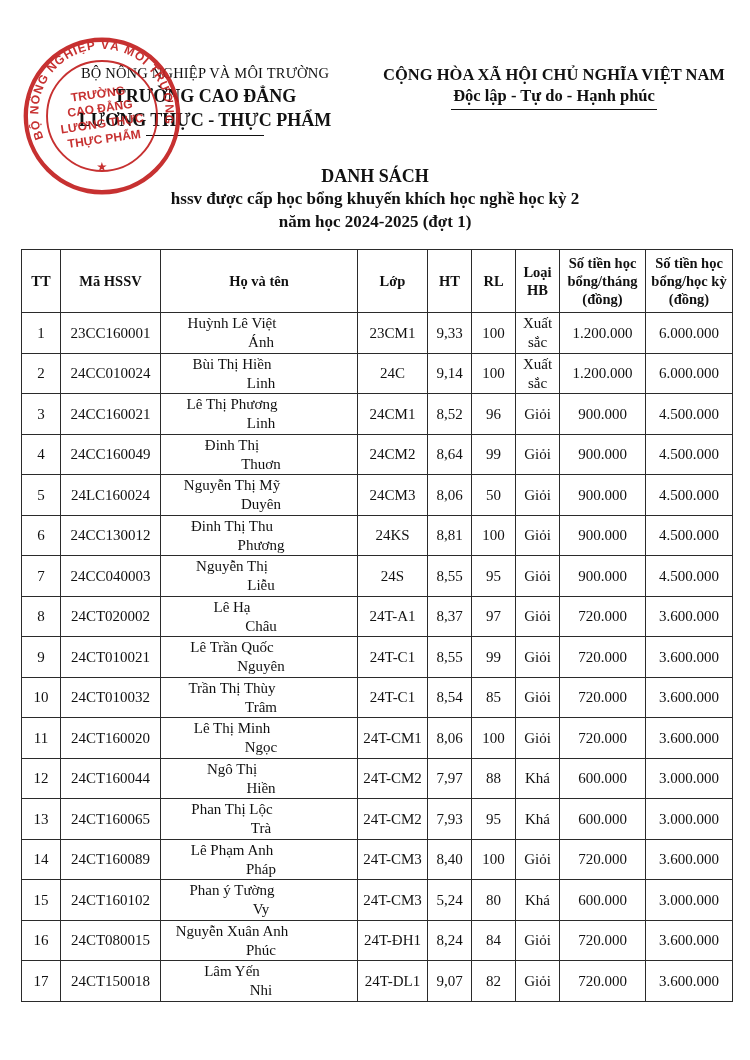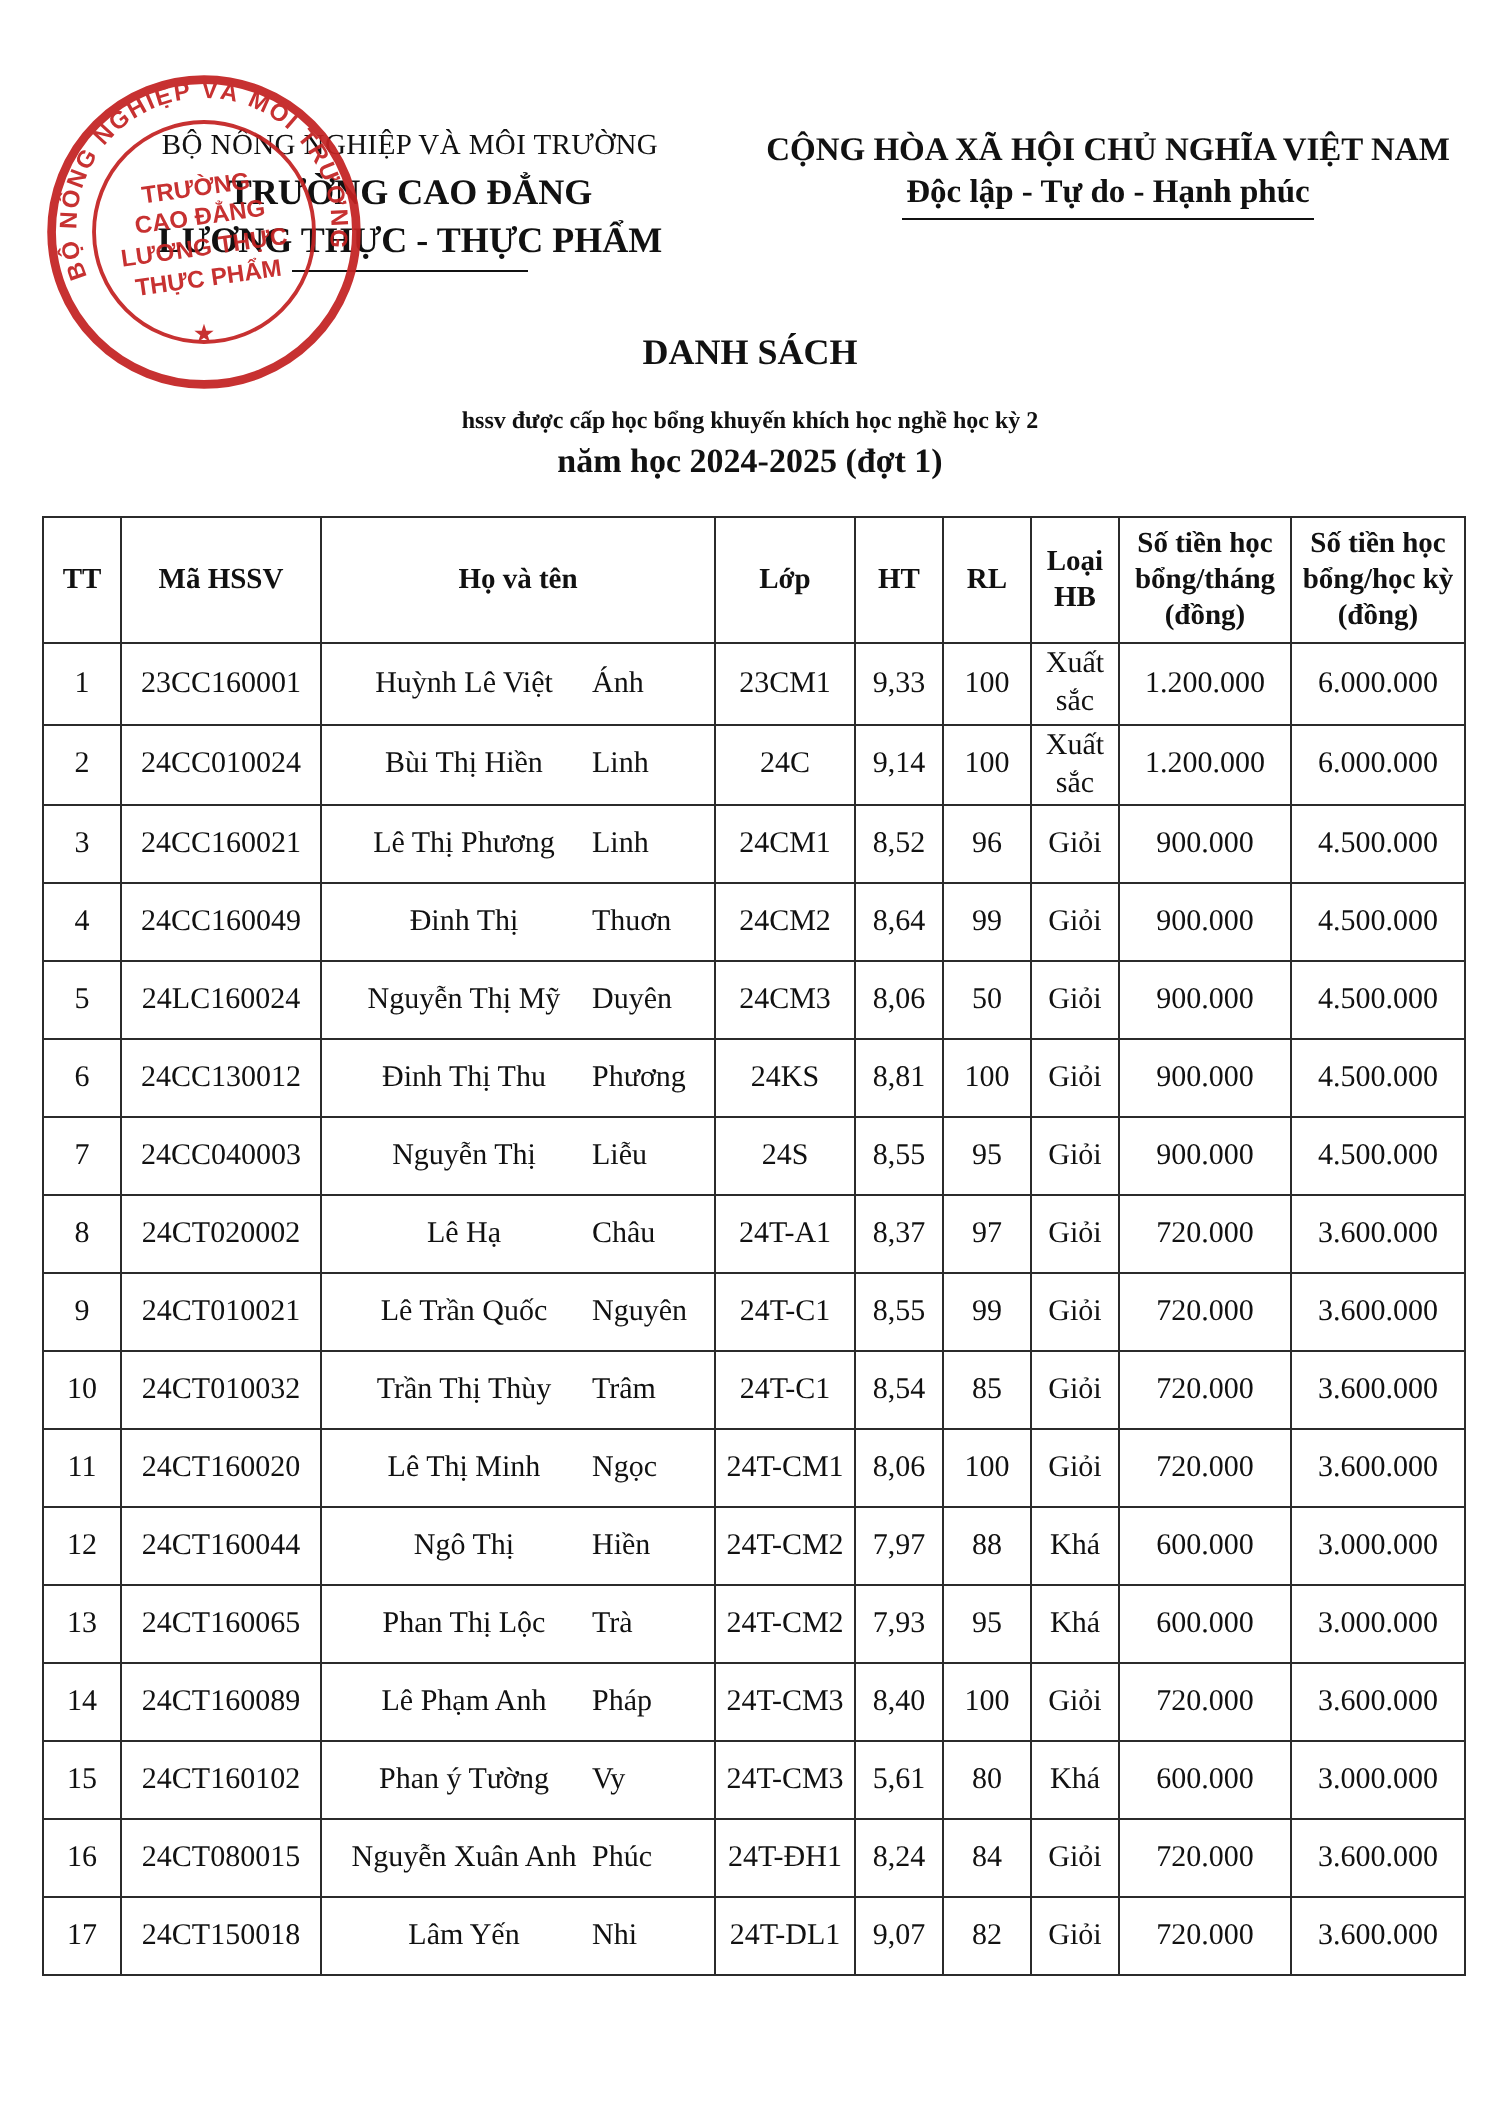"hssv được cấp học bổng" .title-2 { font-size: 12px -> 17px; margin-top: 16px -> 2px }
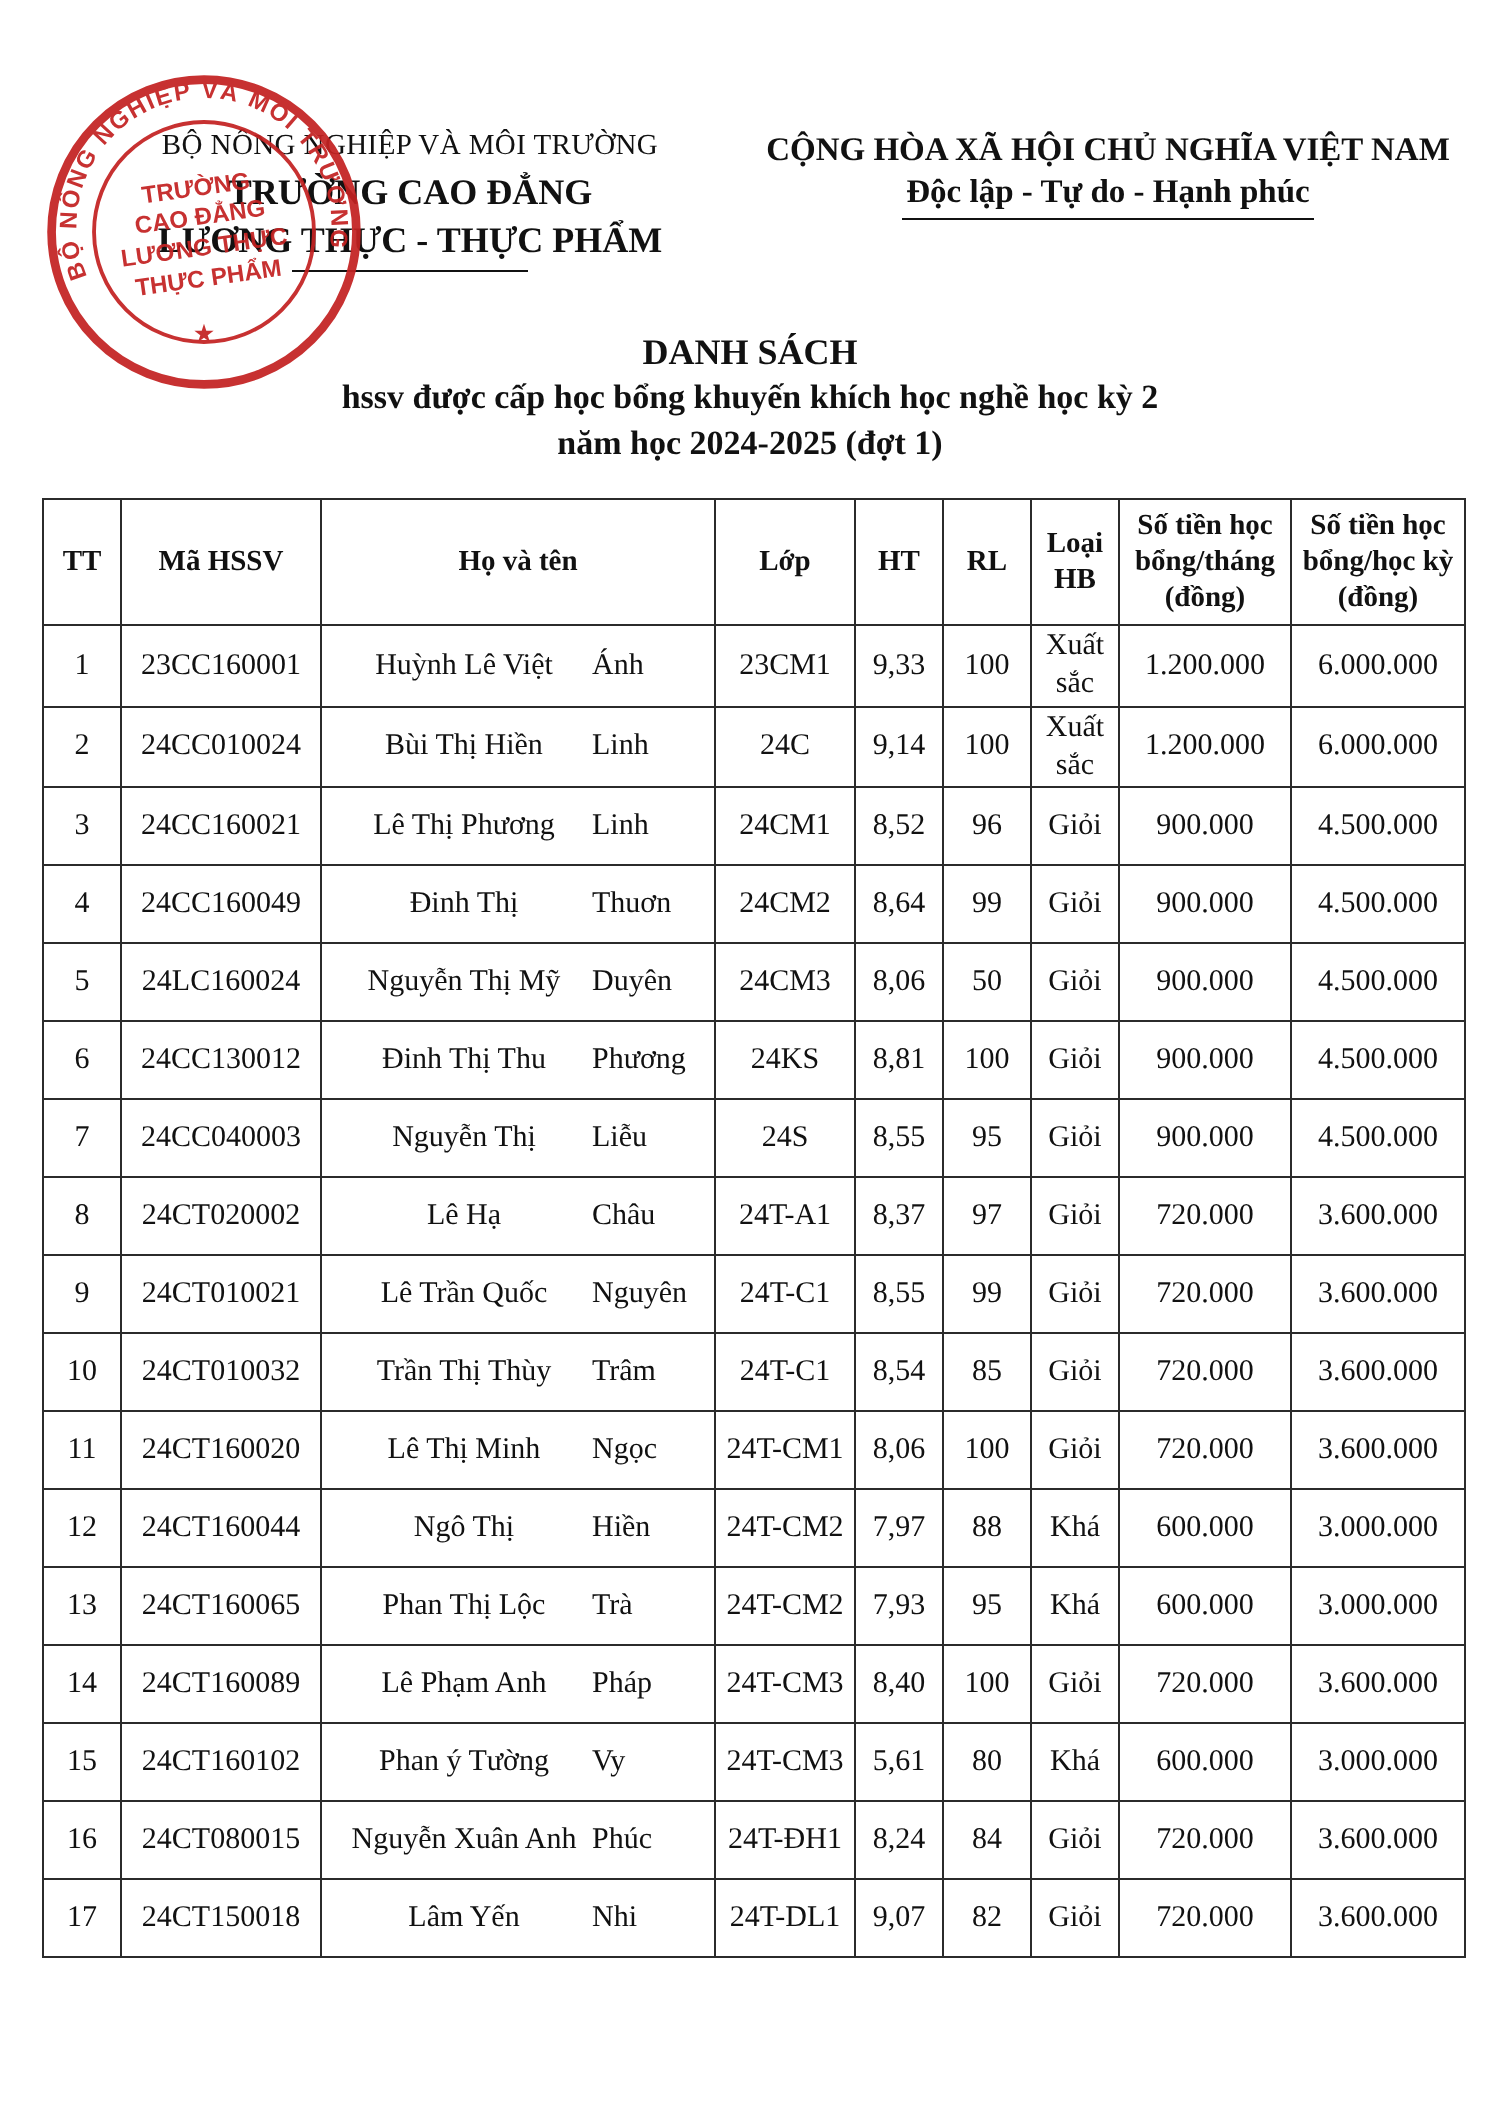"Huỳnh Lê Việt" .namewrap { flex-direction: none -> column }
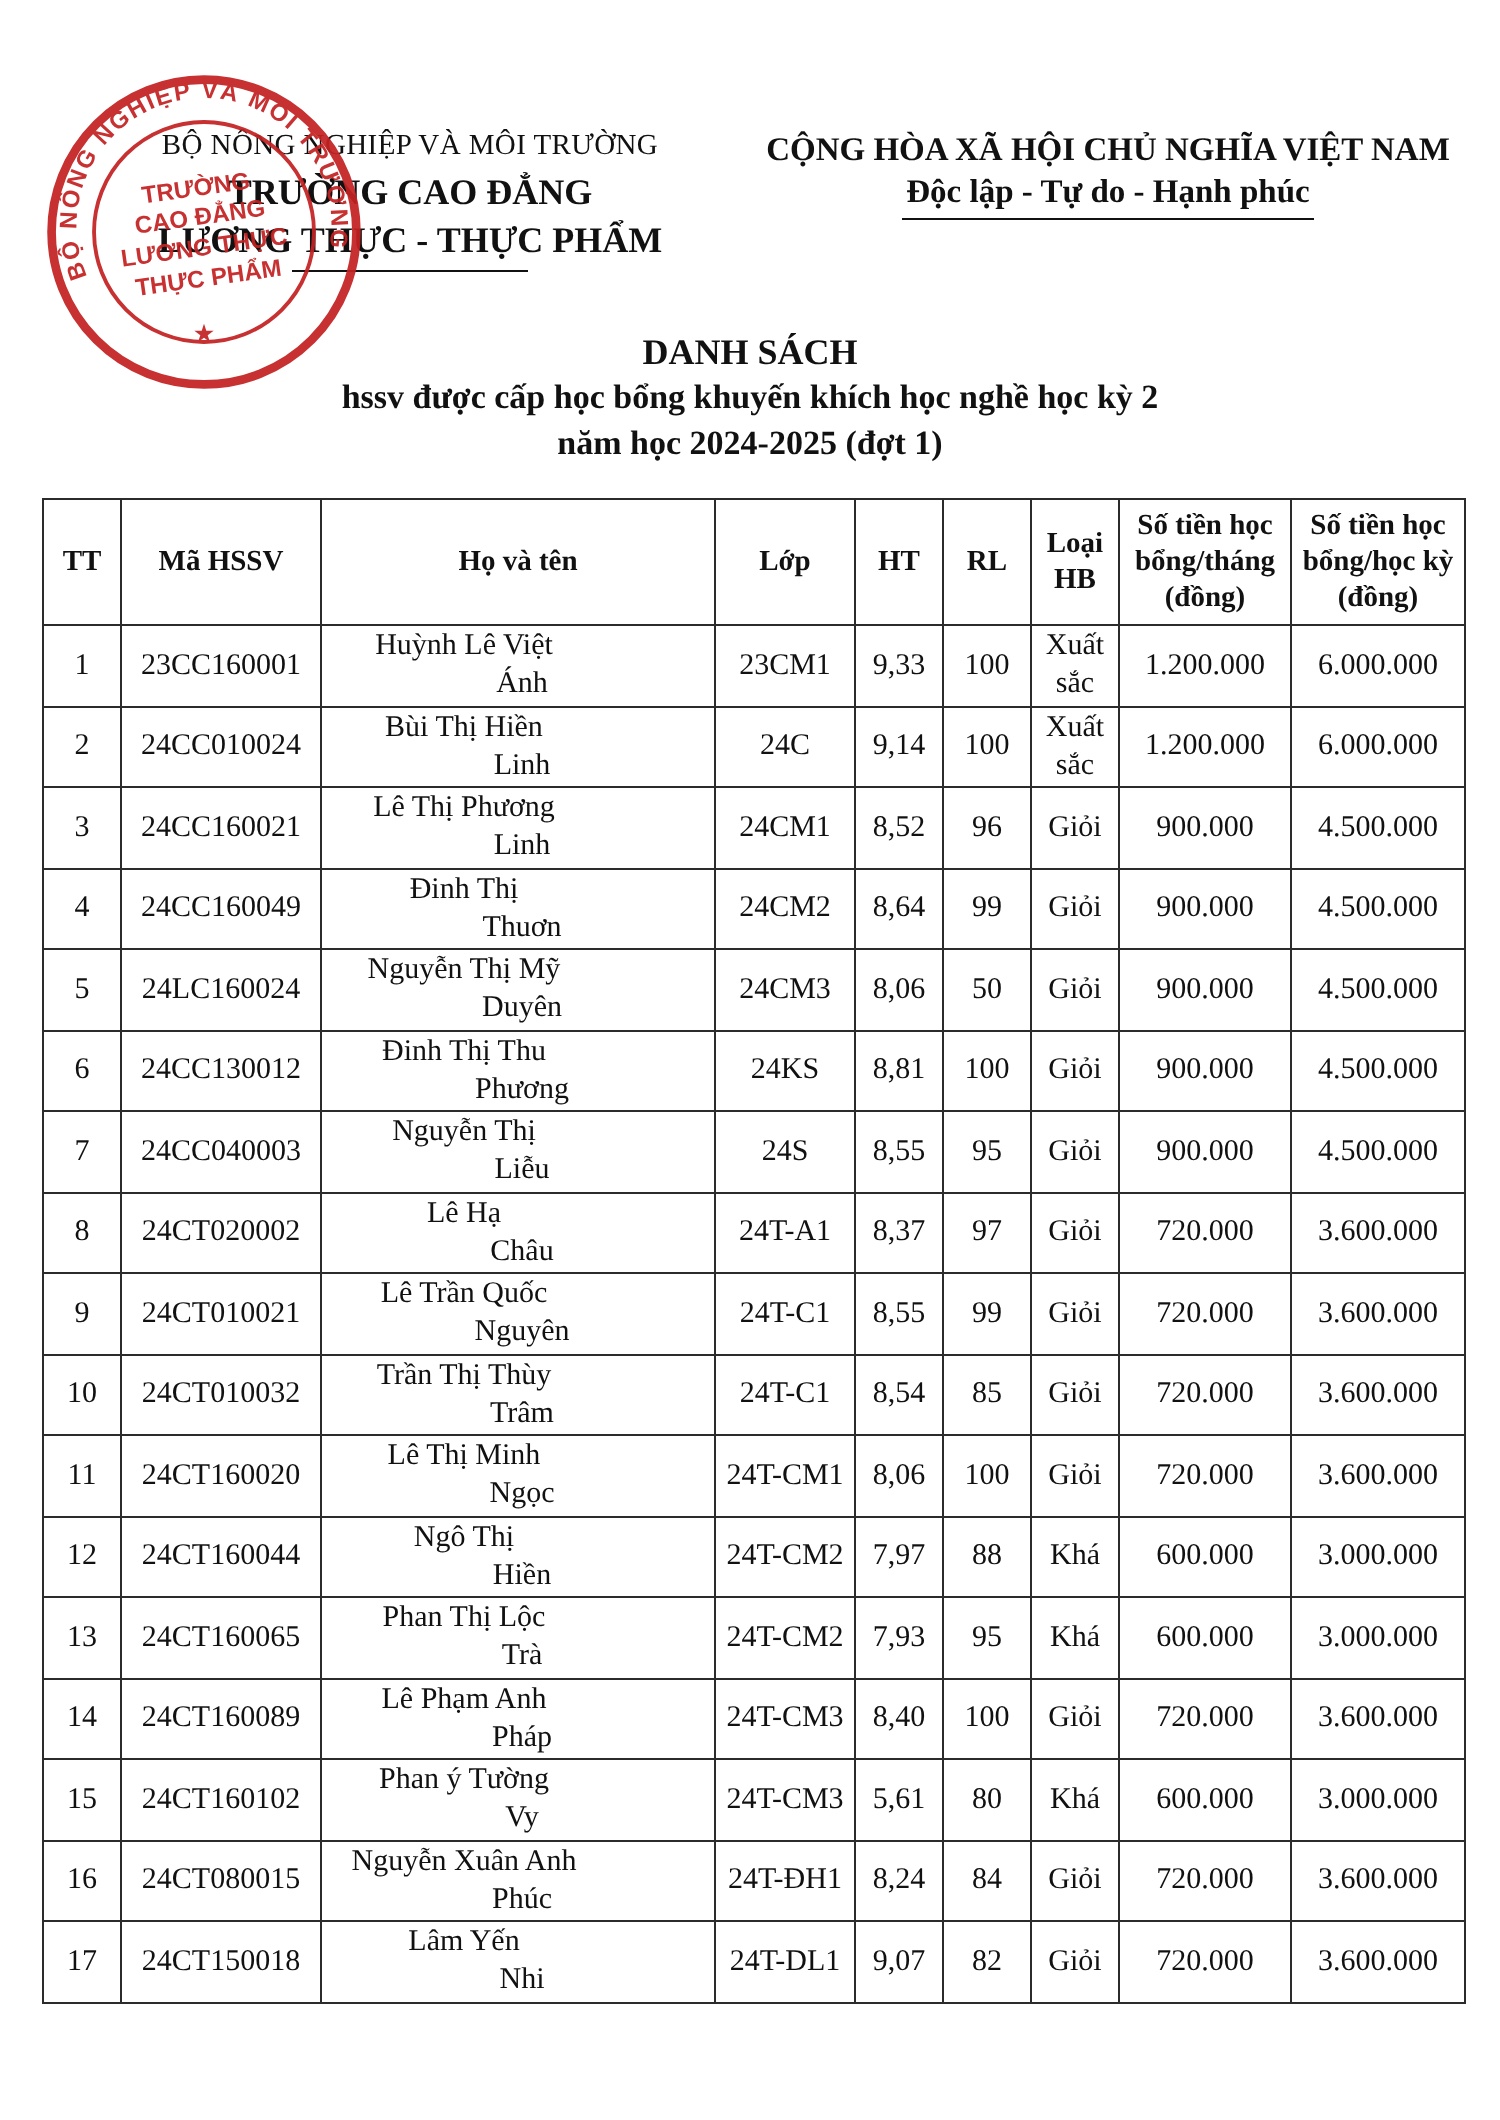"5,61" td { text: 5,61 -> 5,24 }
